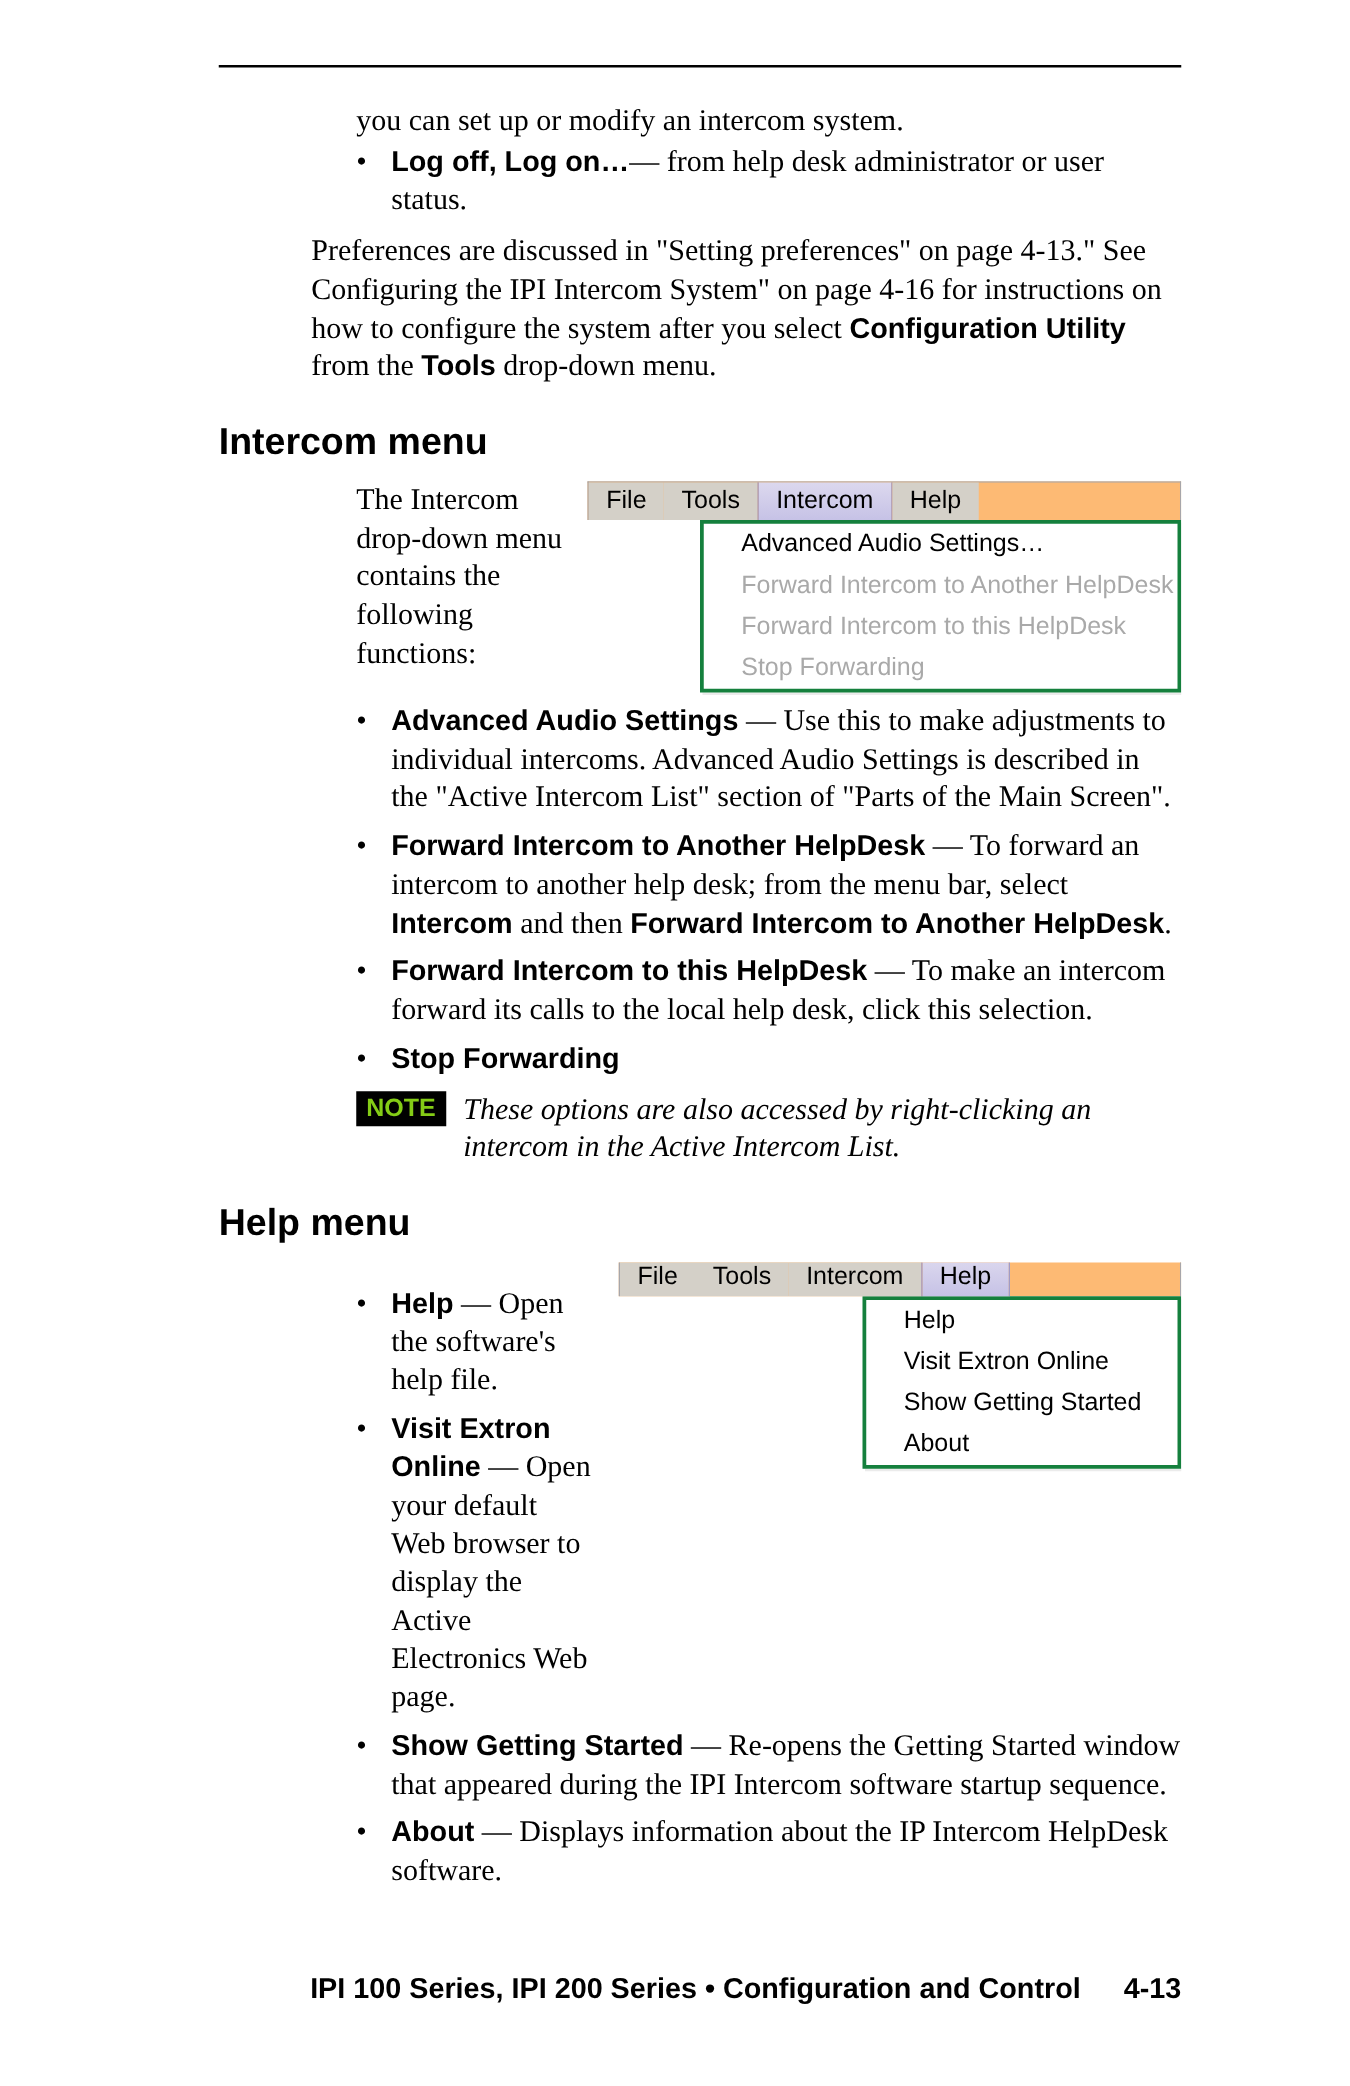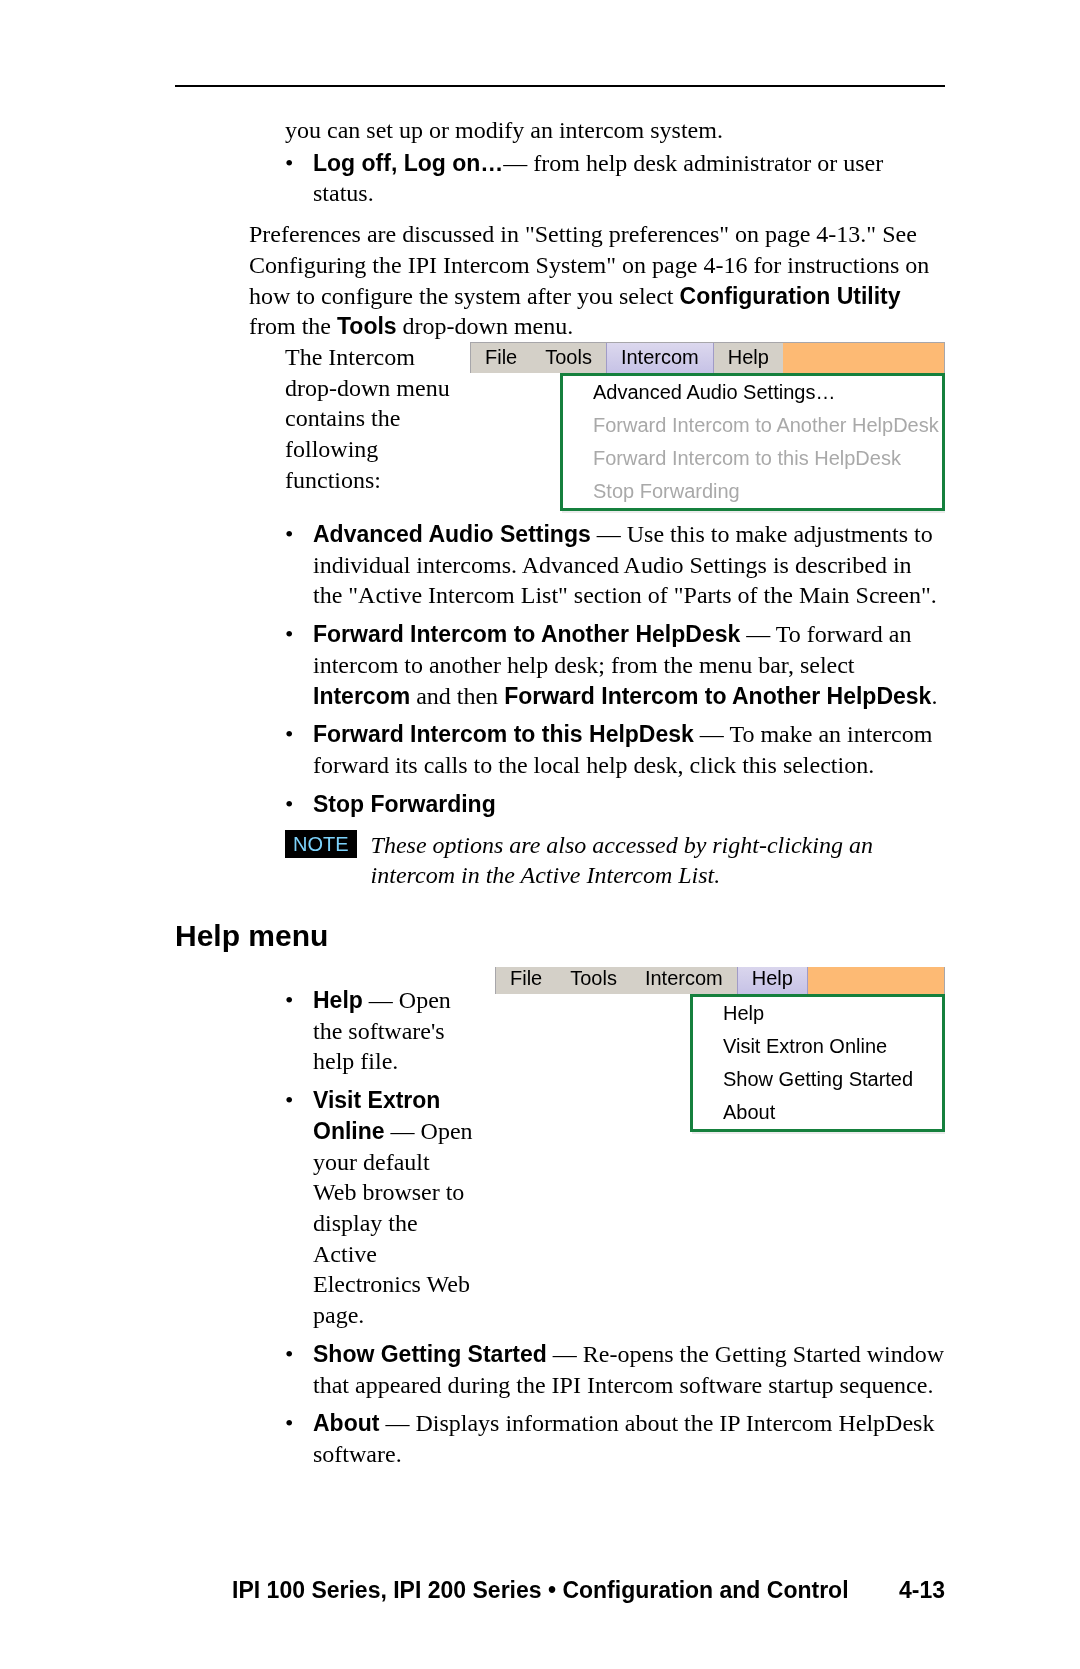"you can set up or" .page { padding: 85px 135px 60px 175px -> 52px 135px 60px 175px }
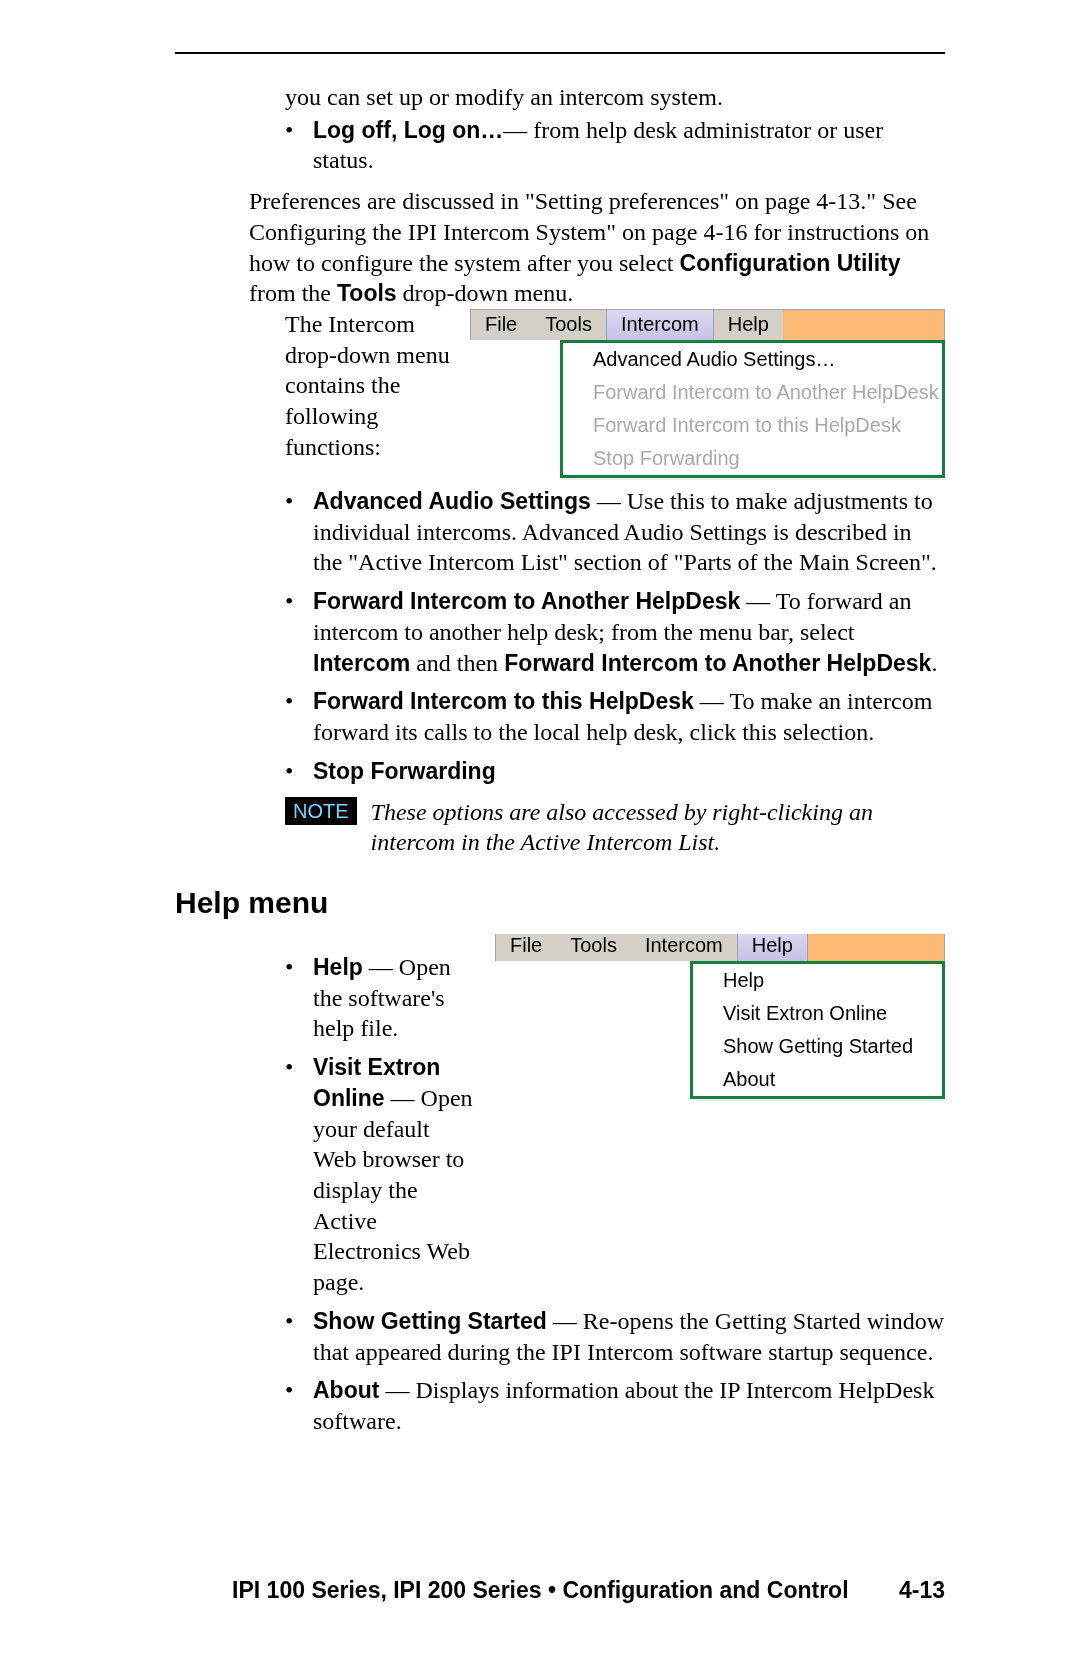"Intercom menu" div.heading { html: none -> <div>Intercom menu</div> }
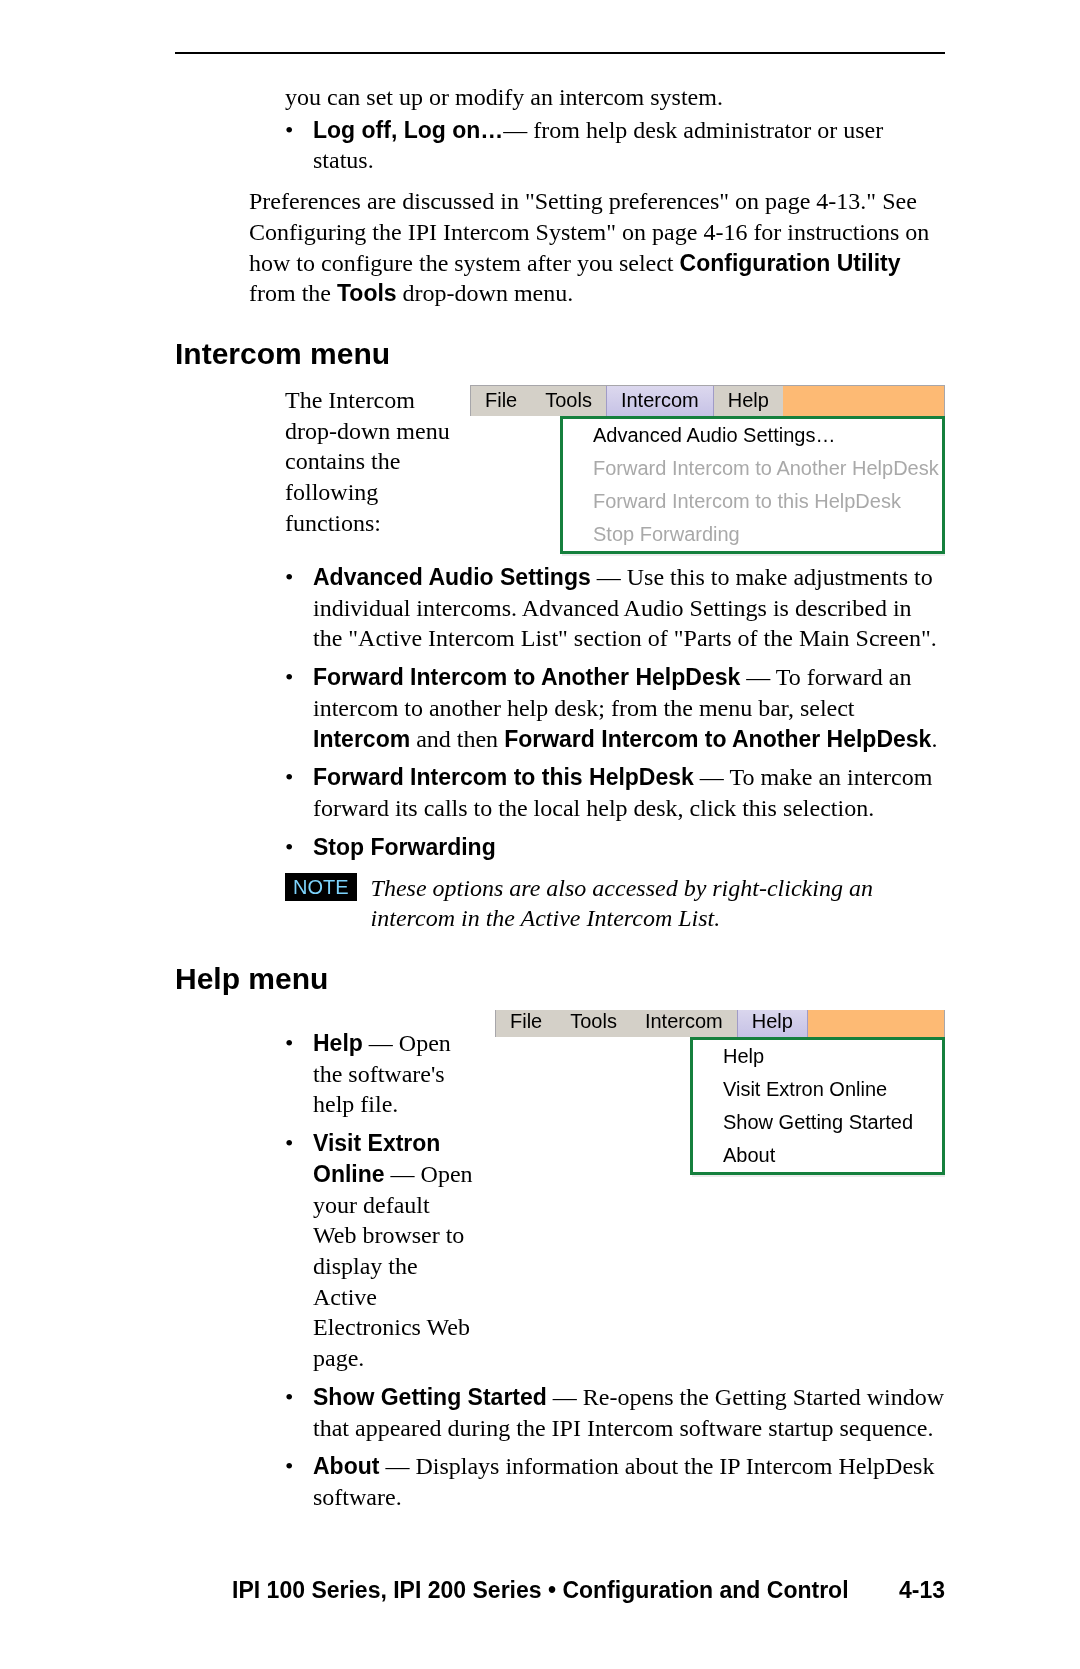"NOTE" .note-badge { color: #7dd3fc -> #84cc16; font-weight: 400 -> 700 }
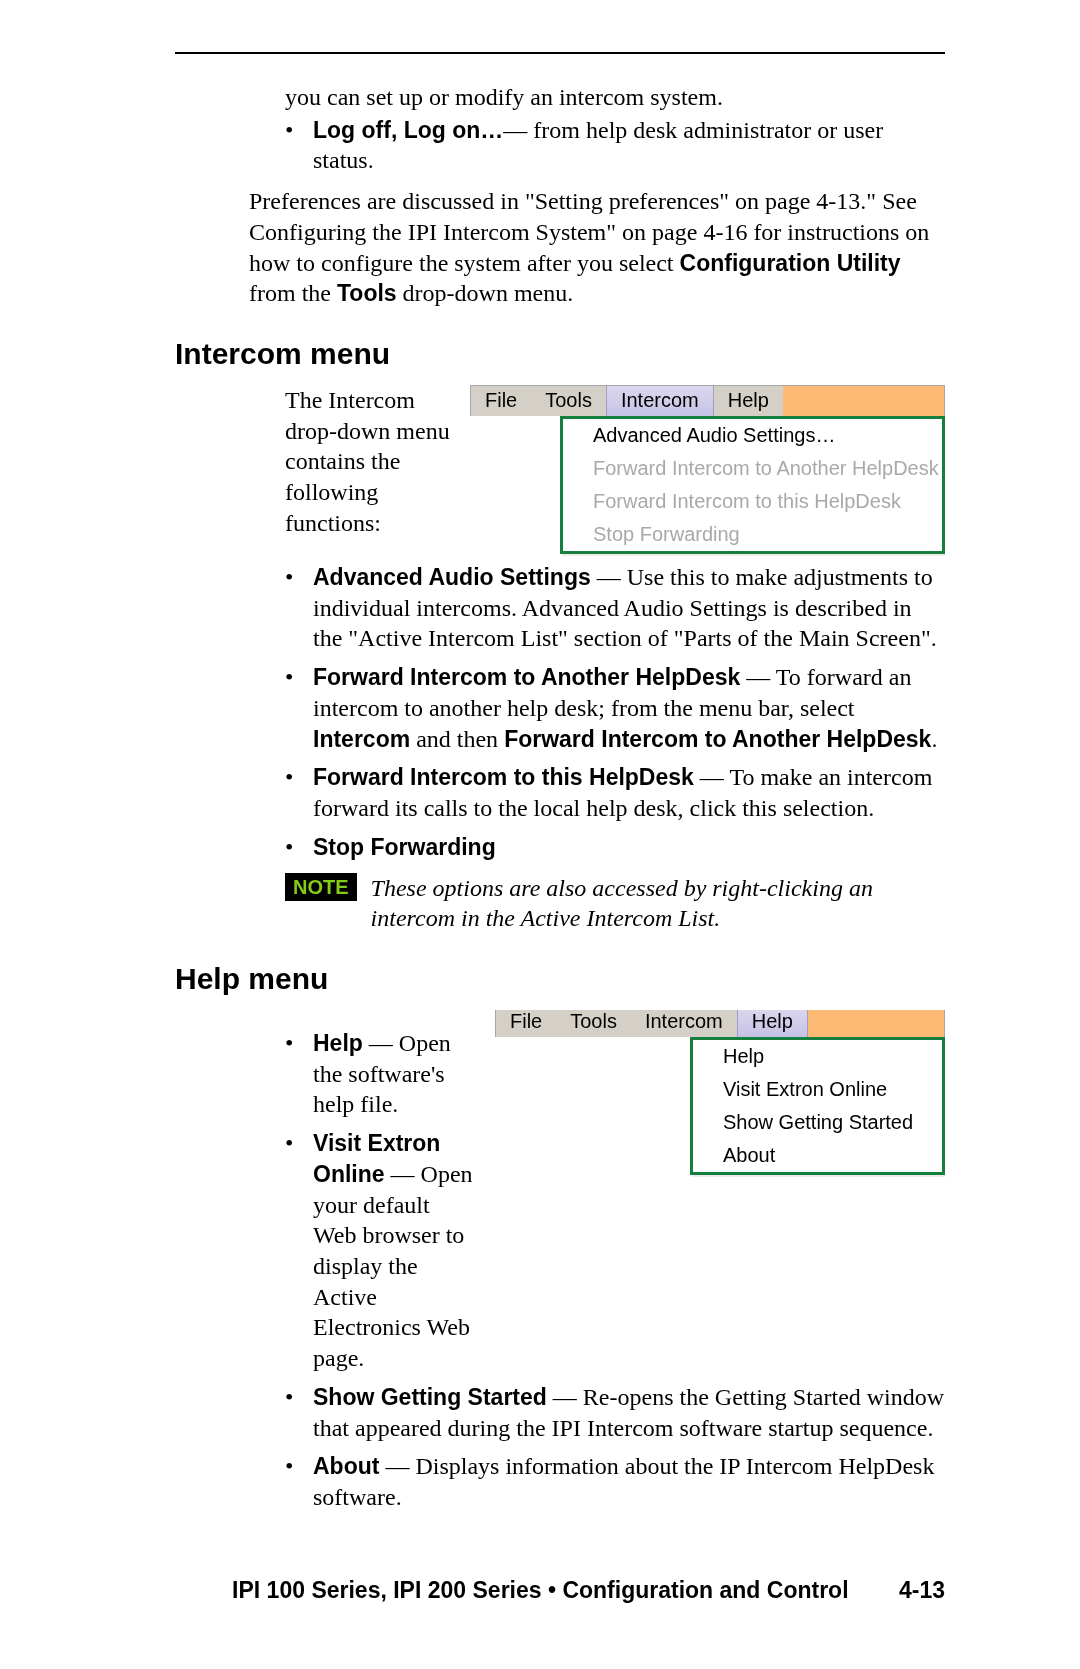"4-13" .footer .pagenum { margin-left: 44px -> 28px }
